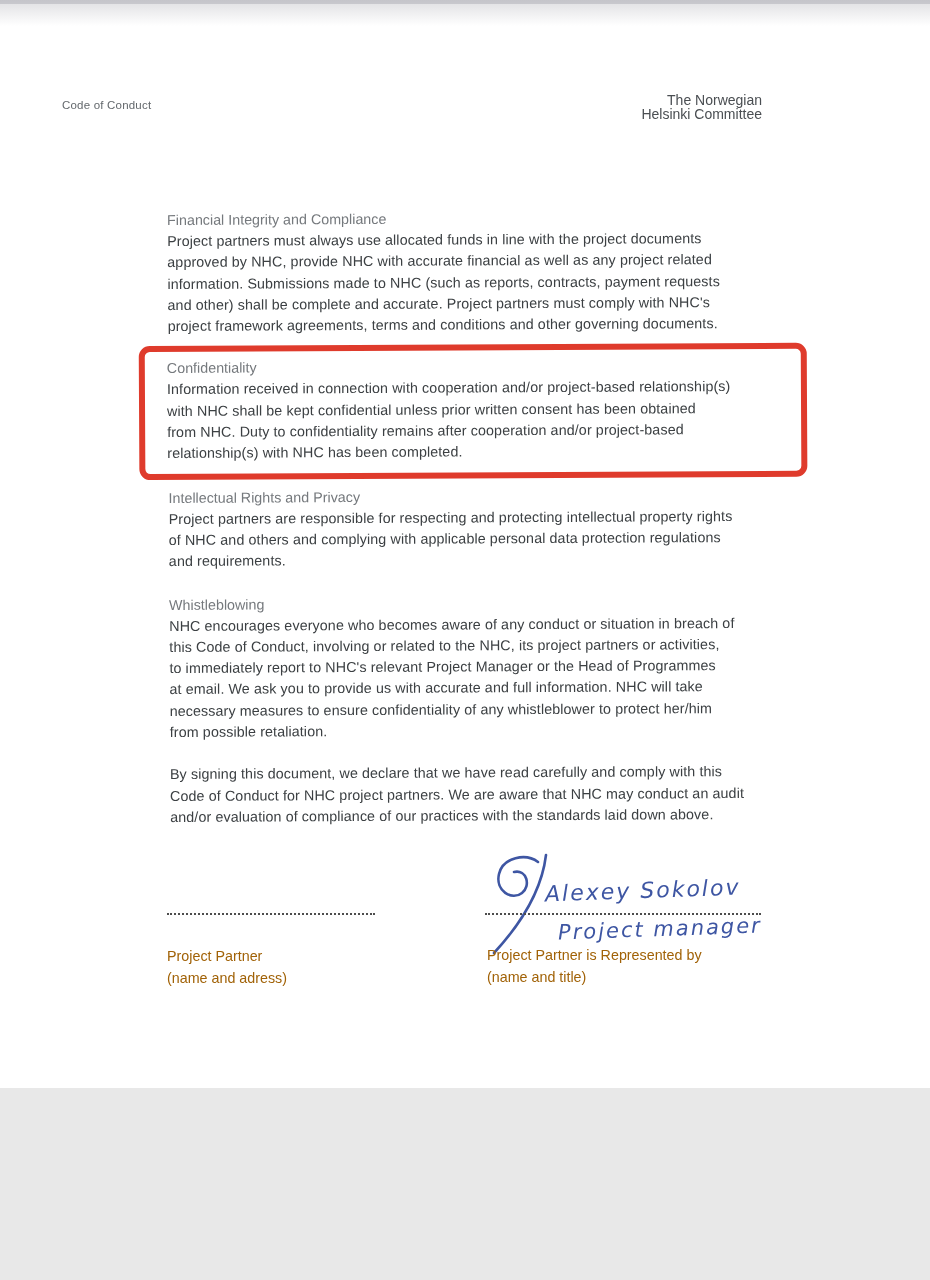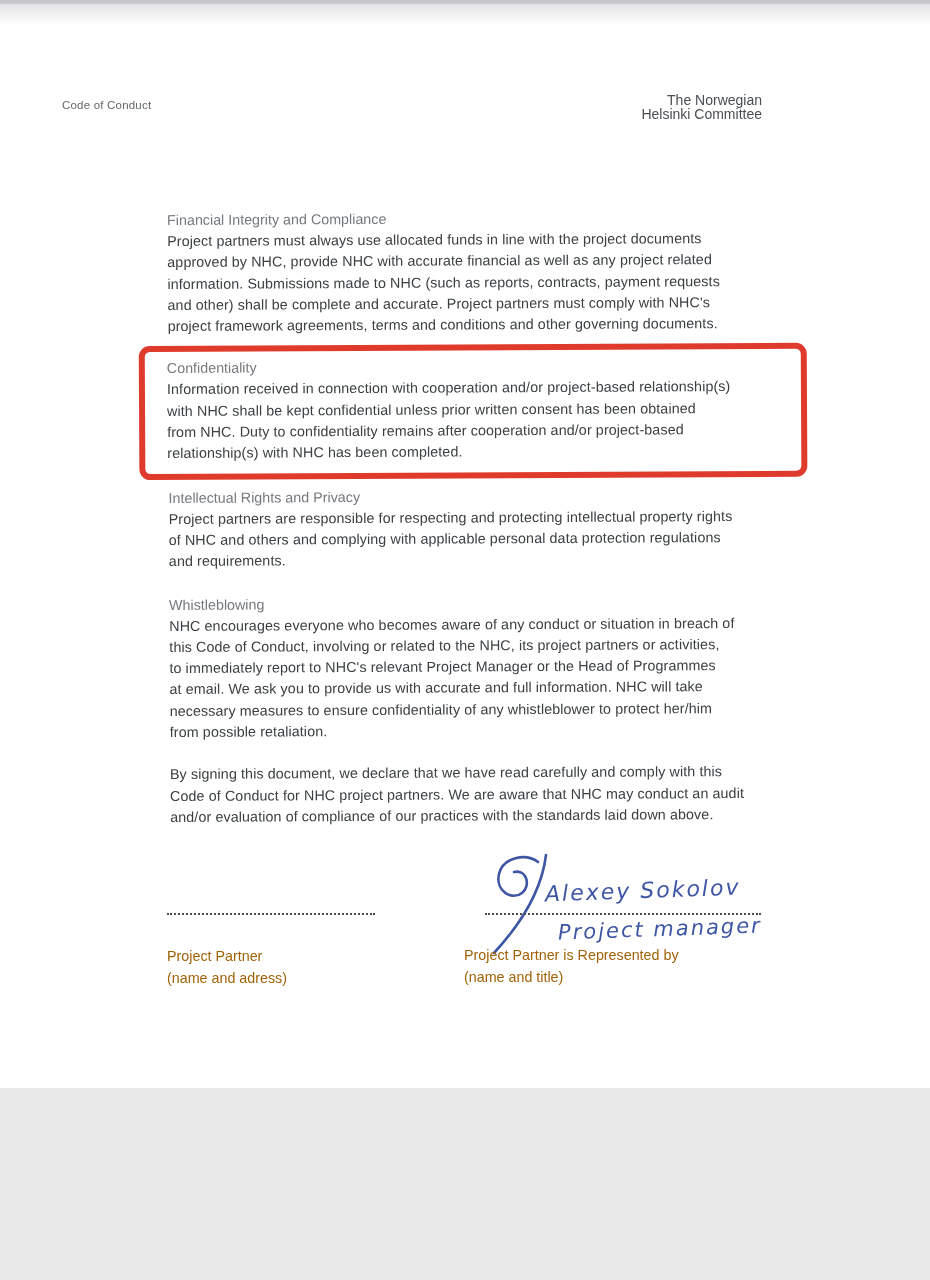"Project Partner is Represented by" .sig-label-right { left: 464px -> 487px }
